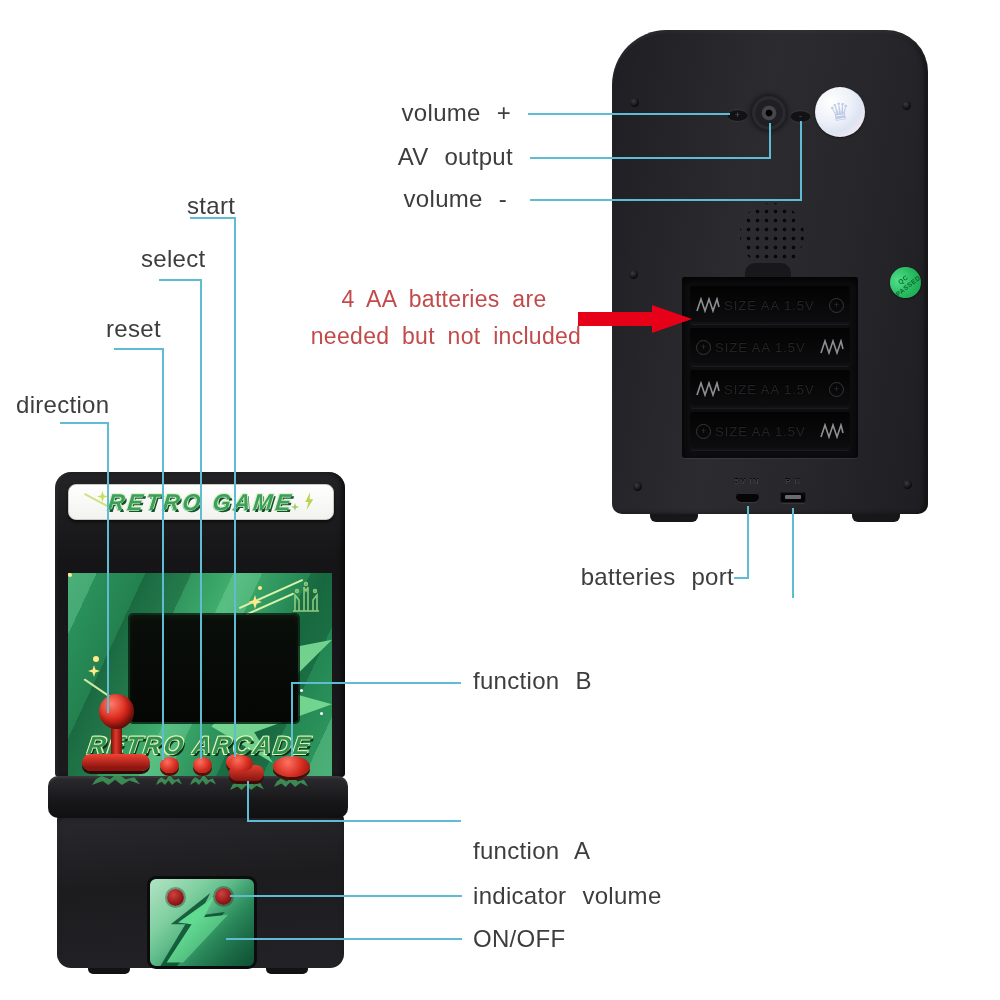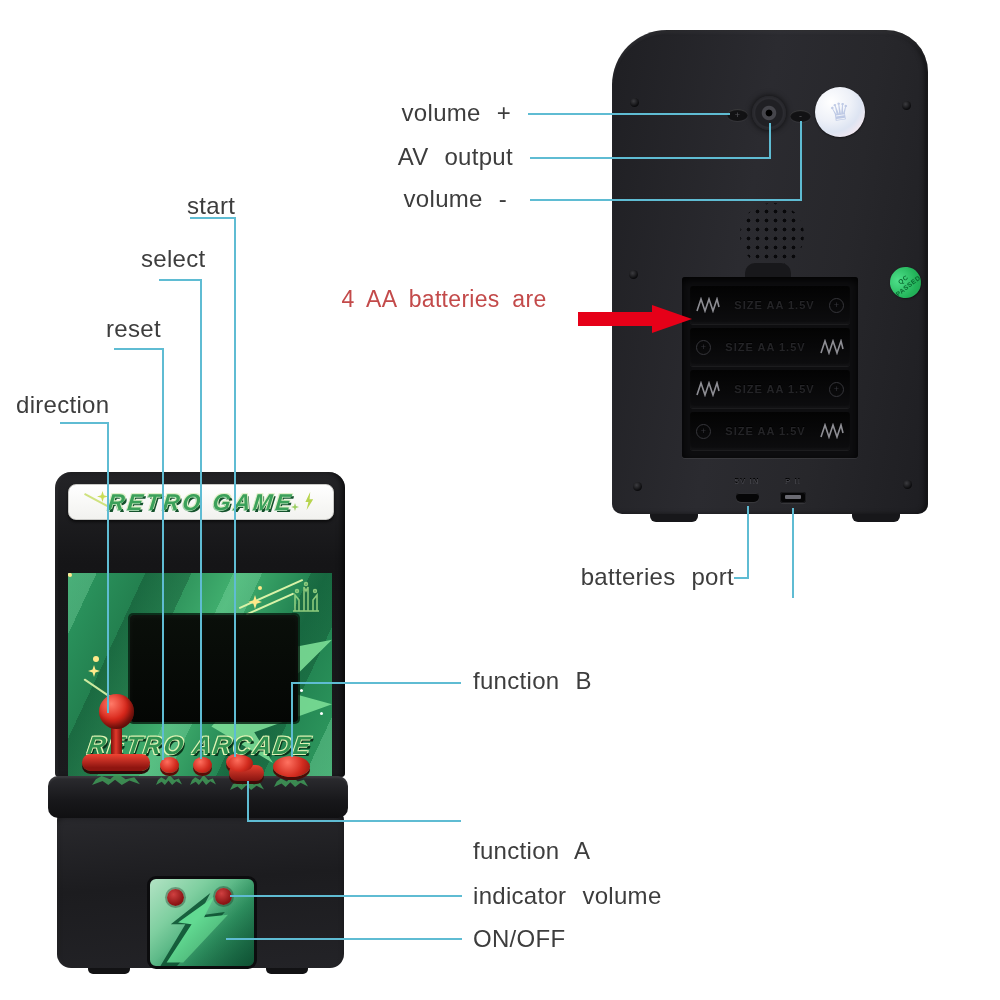"SIZE AA 1.5V" .slot-text { font-size: 11px -> 13px; font-weight: bold -> normal; text-align: center -> left }
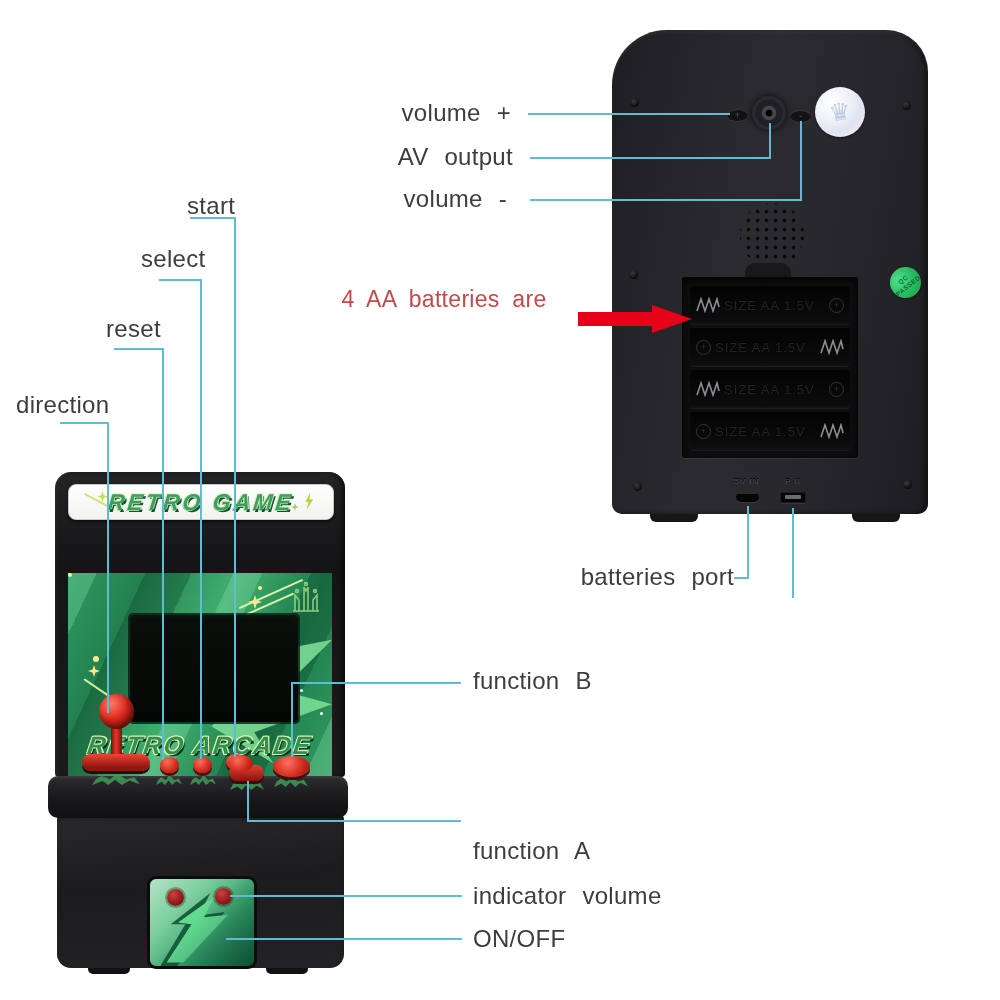"needed but not included" div.warn { html: none -> <div>needed but not included</div> }
